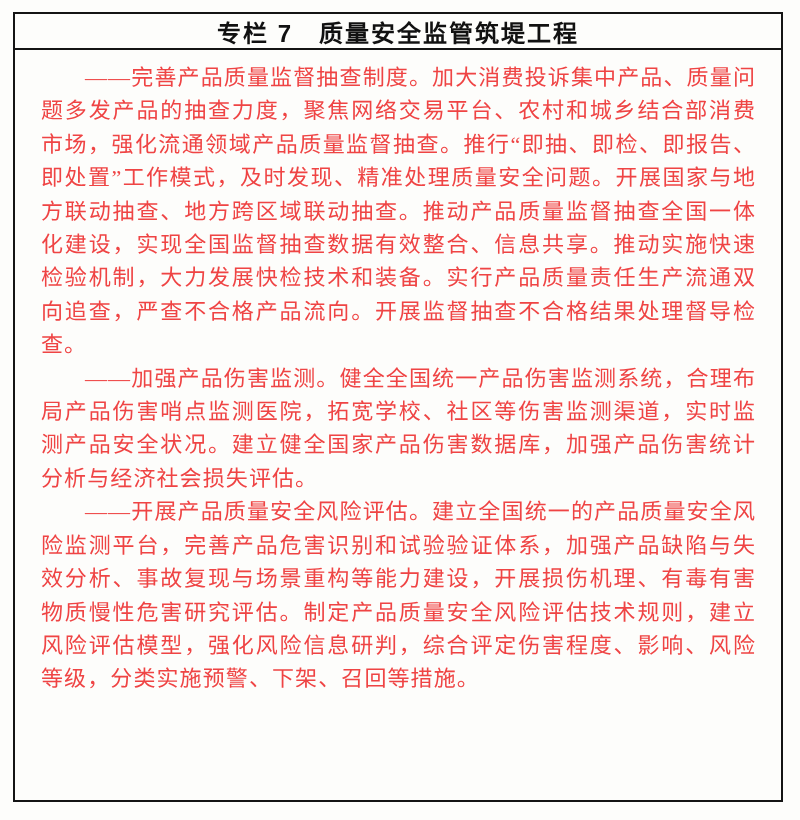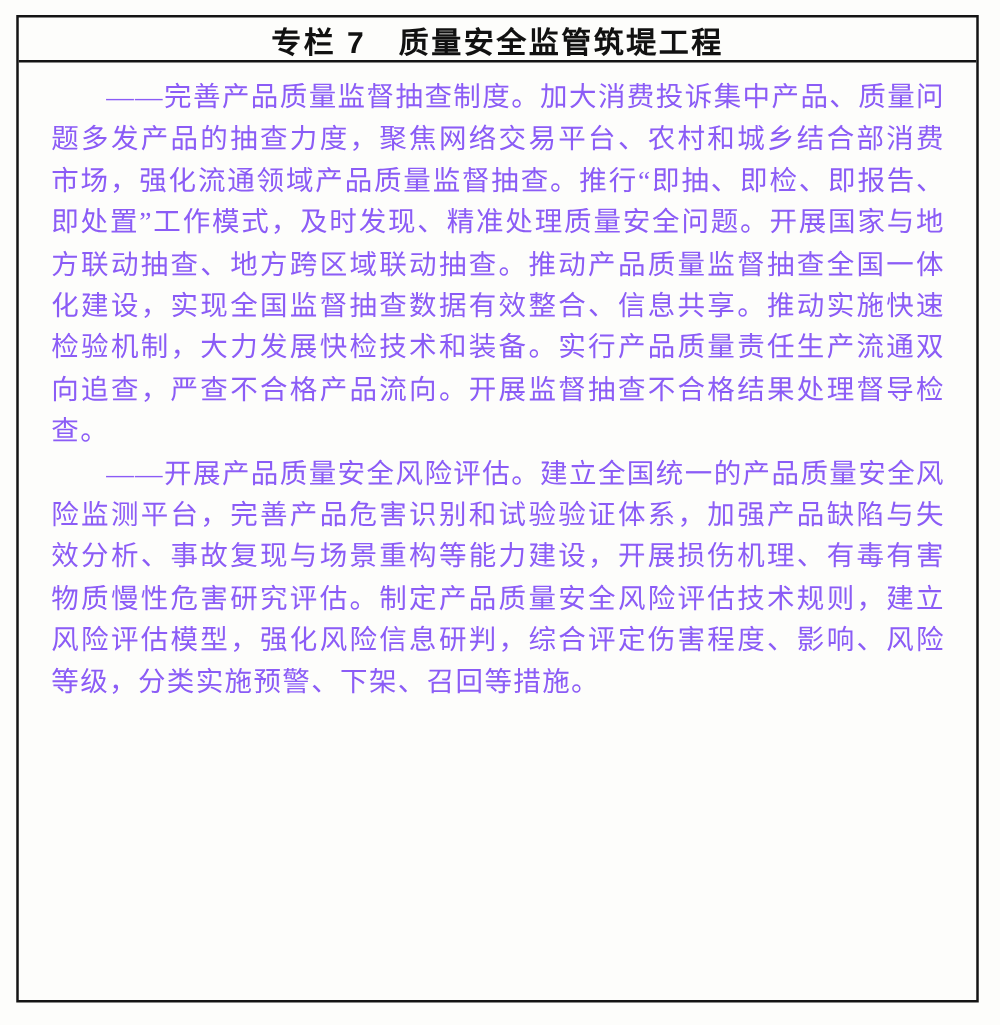"——完善产品质量监督抽查制度。加大消费投诉集中产品、质量问题多发产品的抽查力度，" .body p { color: #8b5cf6 -> #ef4444 }
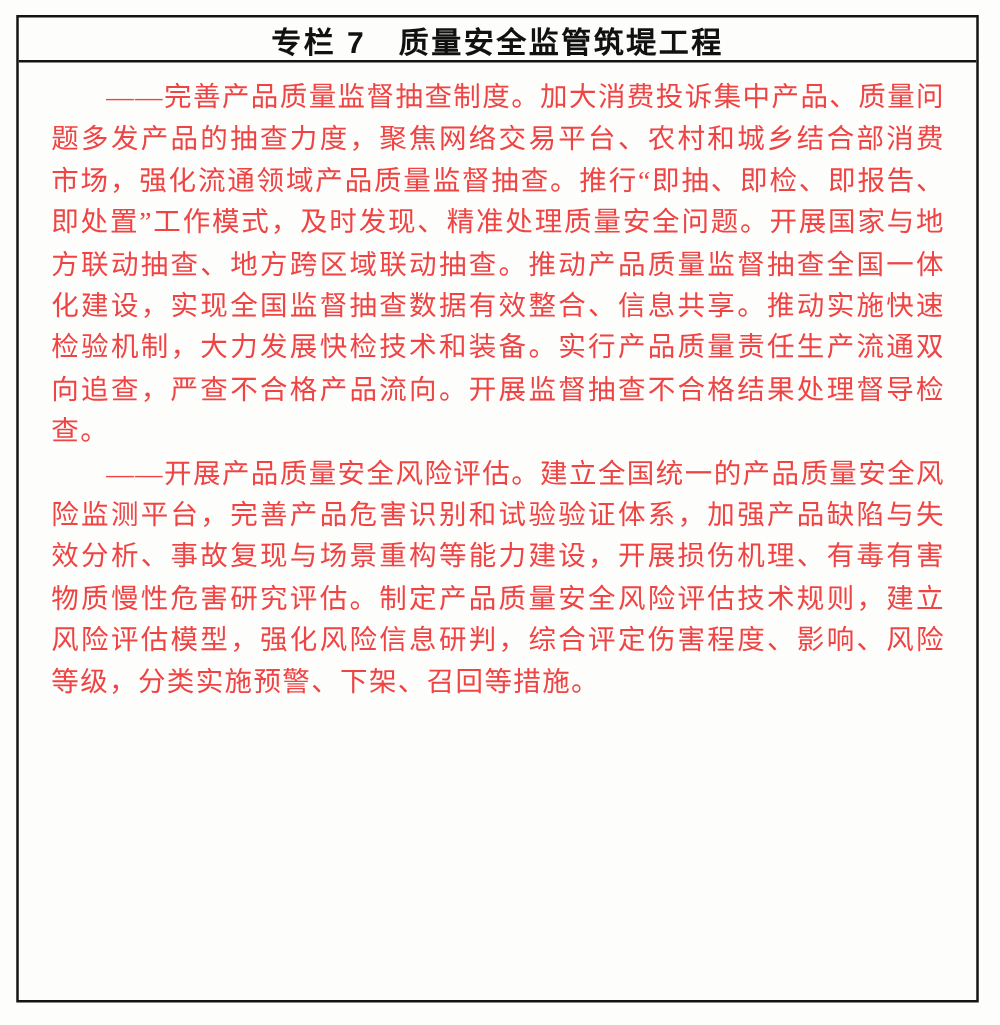"——加强产品伤害监测。健全全国统一产品伤害监测系统，合理布局产品伤害哨点监测医院" p { html: none -> <p>——加强产品伤害监测。健全全国统一产品伤害监测系统，合理布局产品伤害哨点监测医院，拓宽学校、社区等伤害监测渠道，实时监测产品安全状况。建立健全国家产品伤害数据库，加强产品伤害统计分析与经济社会损失评估。</p> }
